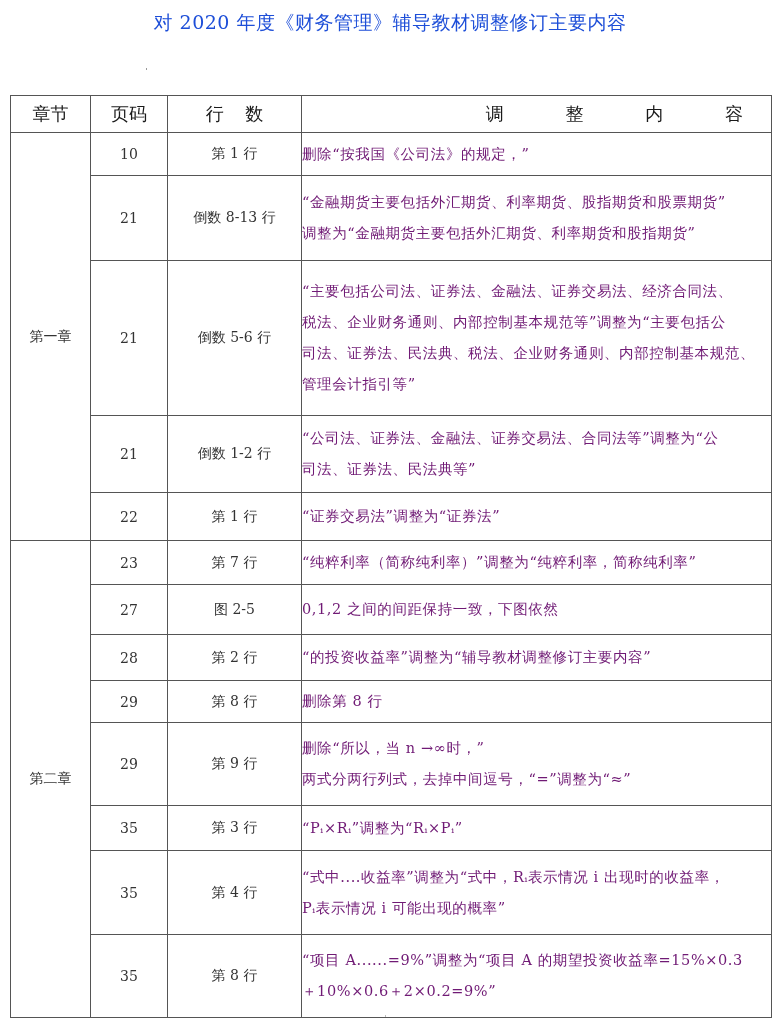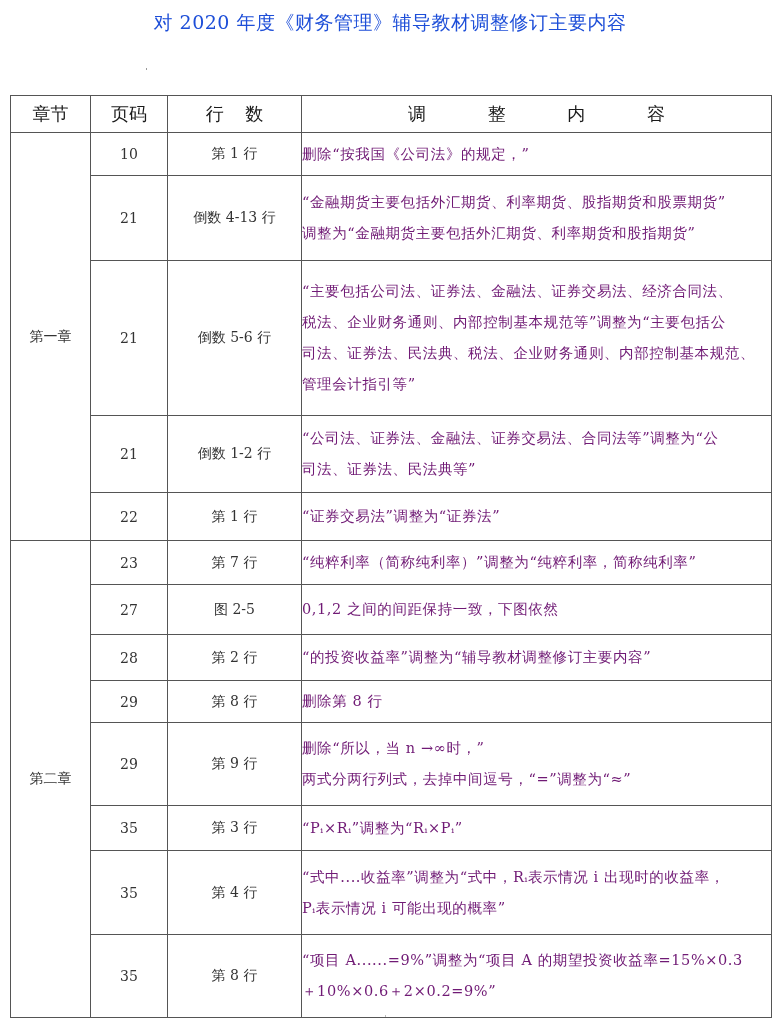"调 整 内 容" table.rev th.content-head { text-align: none -> right }
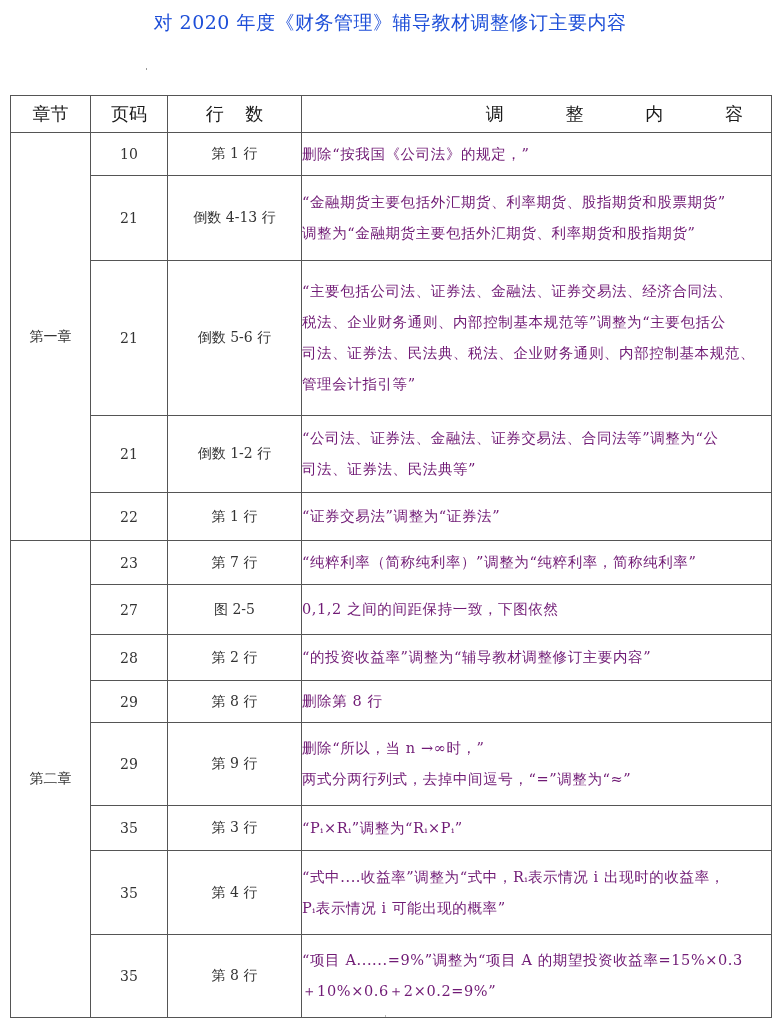"倒数 4-13 行" td.line { text: 4-13 -> 8-13 }
